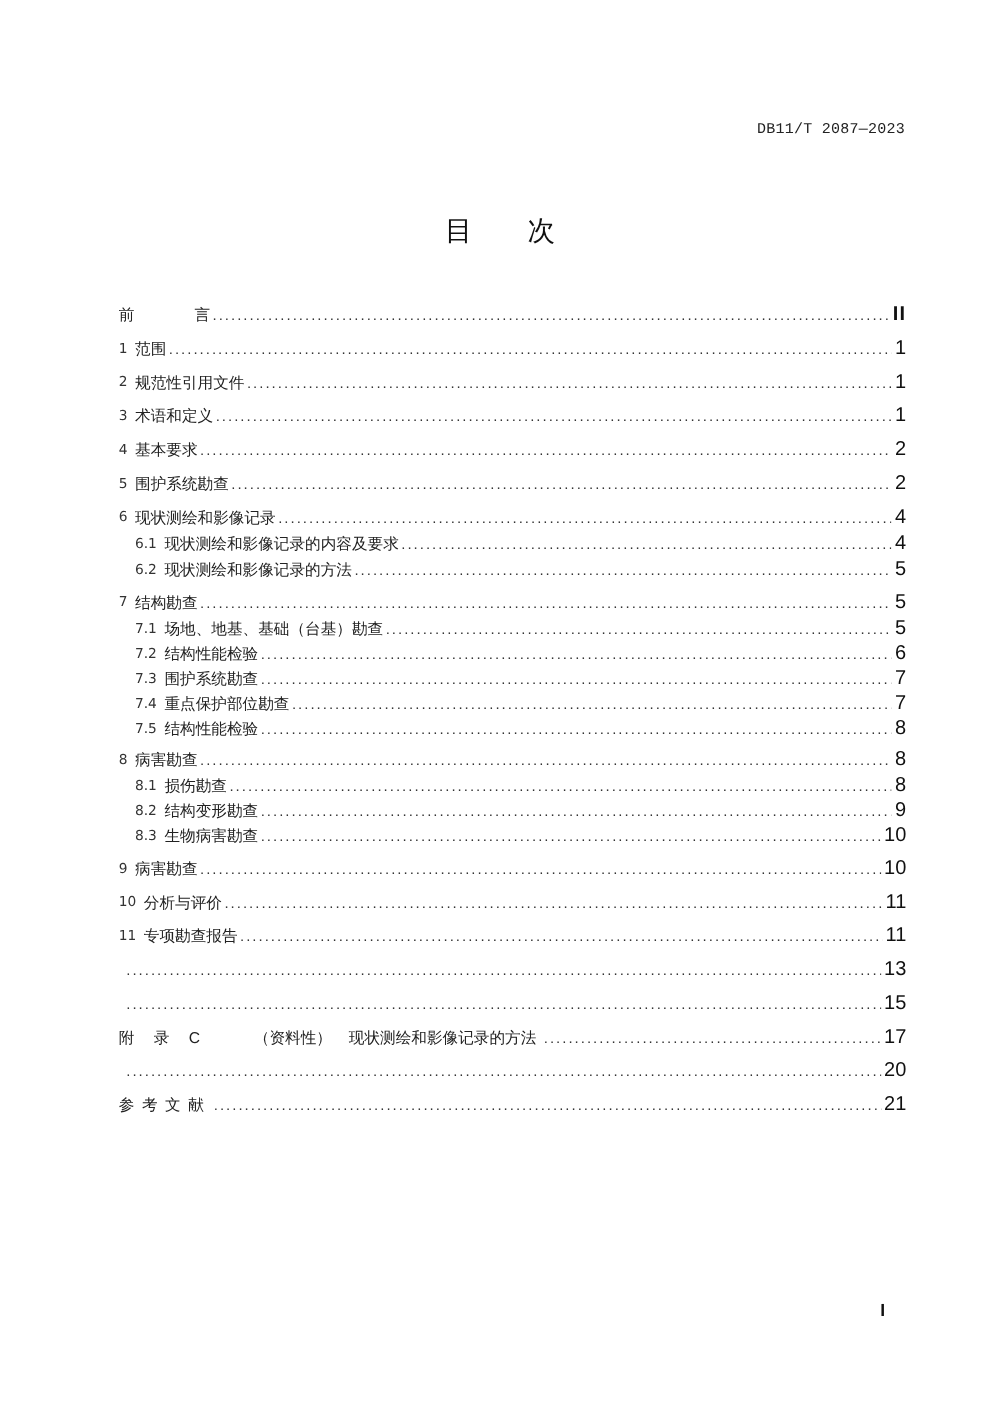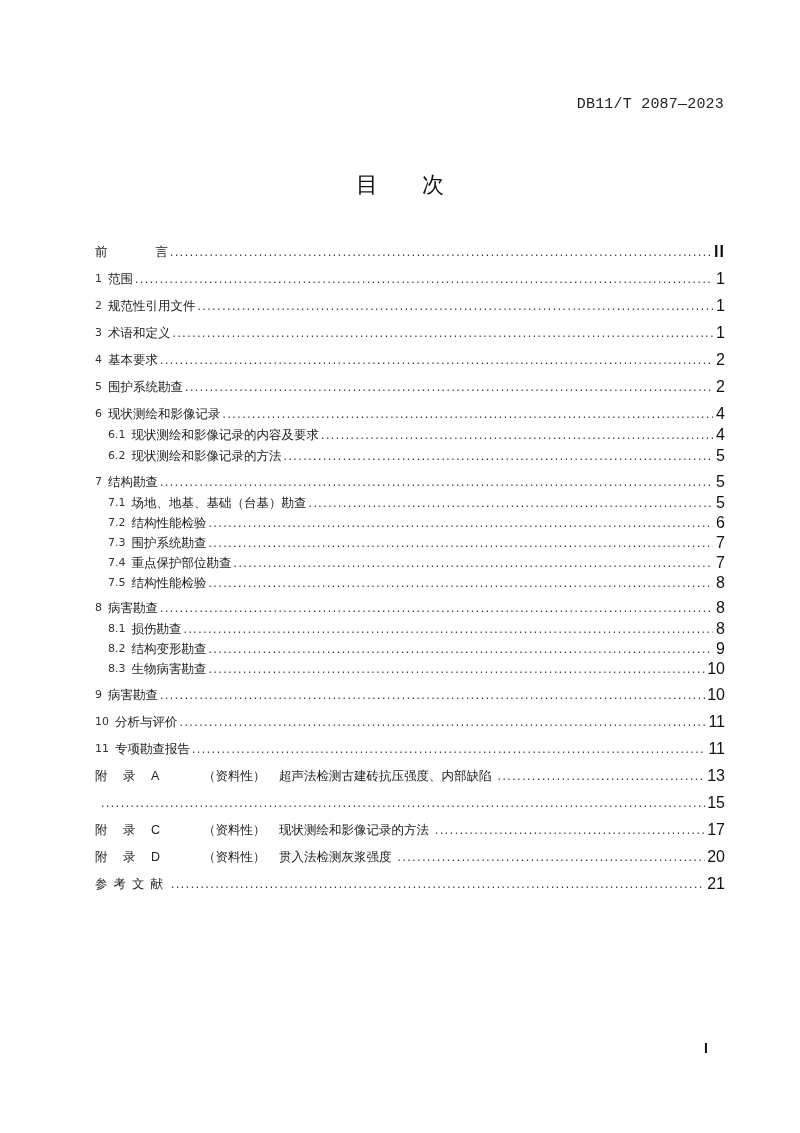"DB11/T 2087—2023" .std-code { font-size: 15px -> 12px }
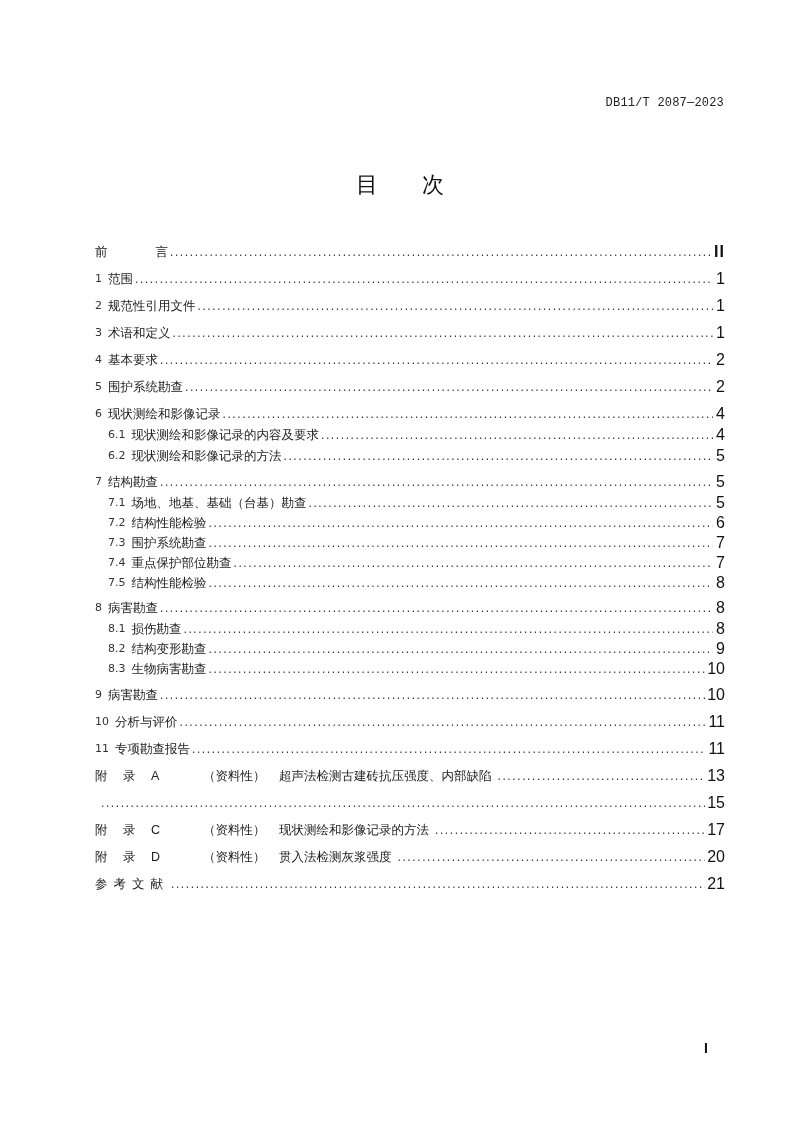"附 录 A （资料性） 超声法检测古建砖抗压强度、内部缺陷" span.label { html: <span><span>附</span><span>录</span><span>A</span><span>（资料性）</span><span>超声法检测古建砖抗压强度、内部缺陷</span></span> -> none }
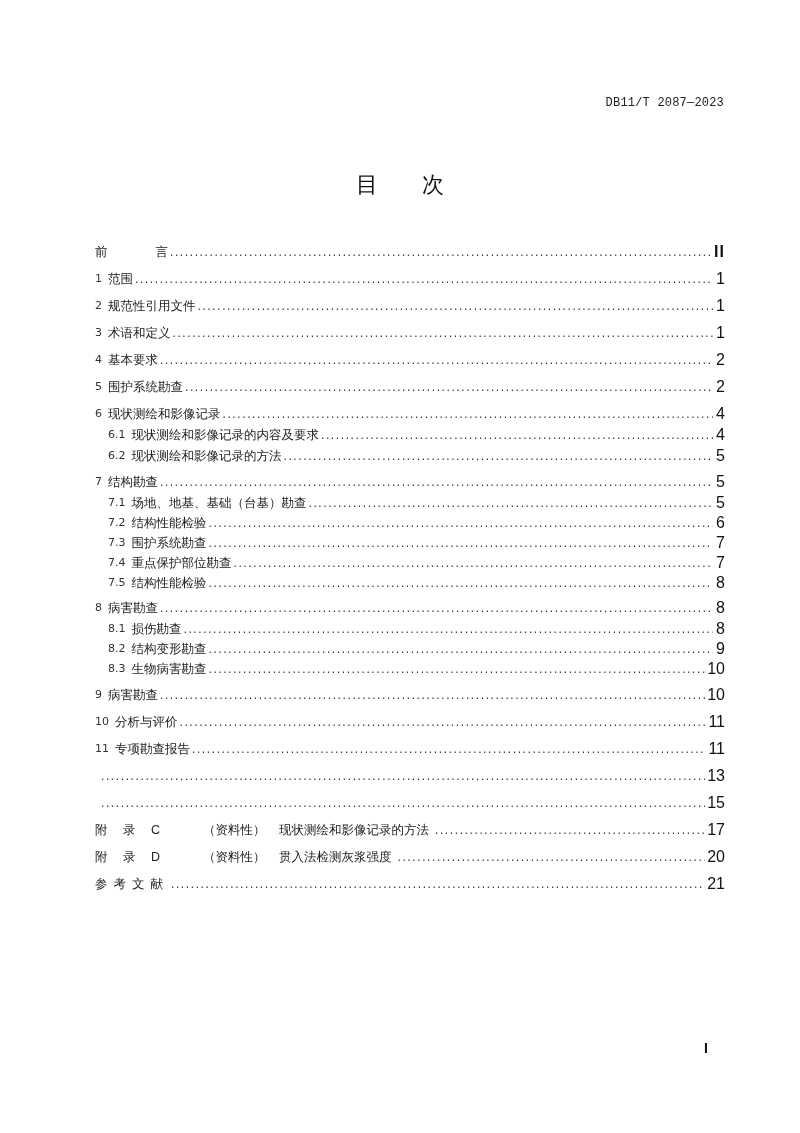"附 录 D （资料性） 贯入法检测灰浆强度" span.label { html: <span><span>附</span><span>录</span><span>D</span><span>（资料性）</span><span>贯入法检测灰浆强度</span></span> -> none }
